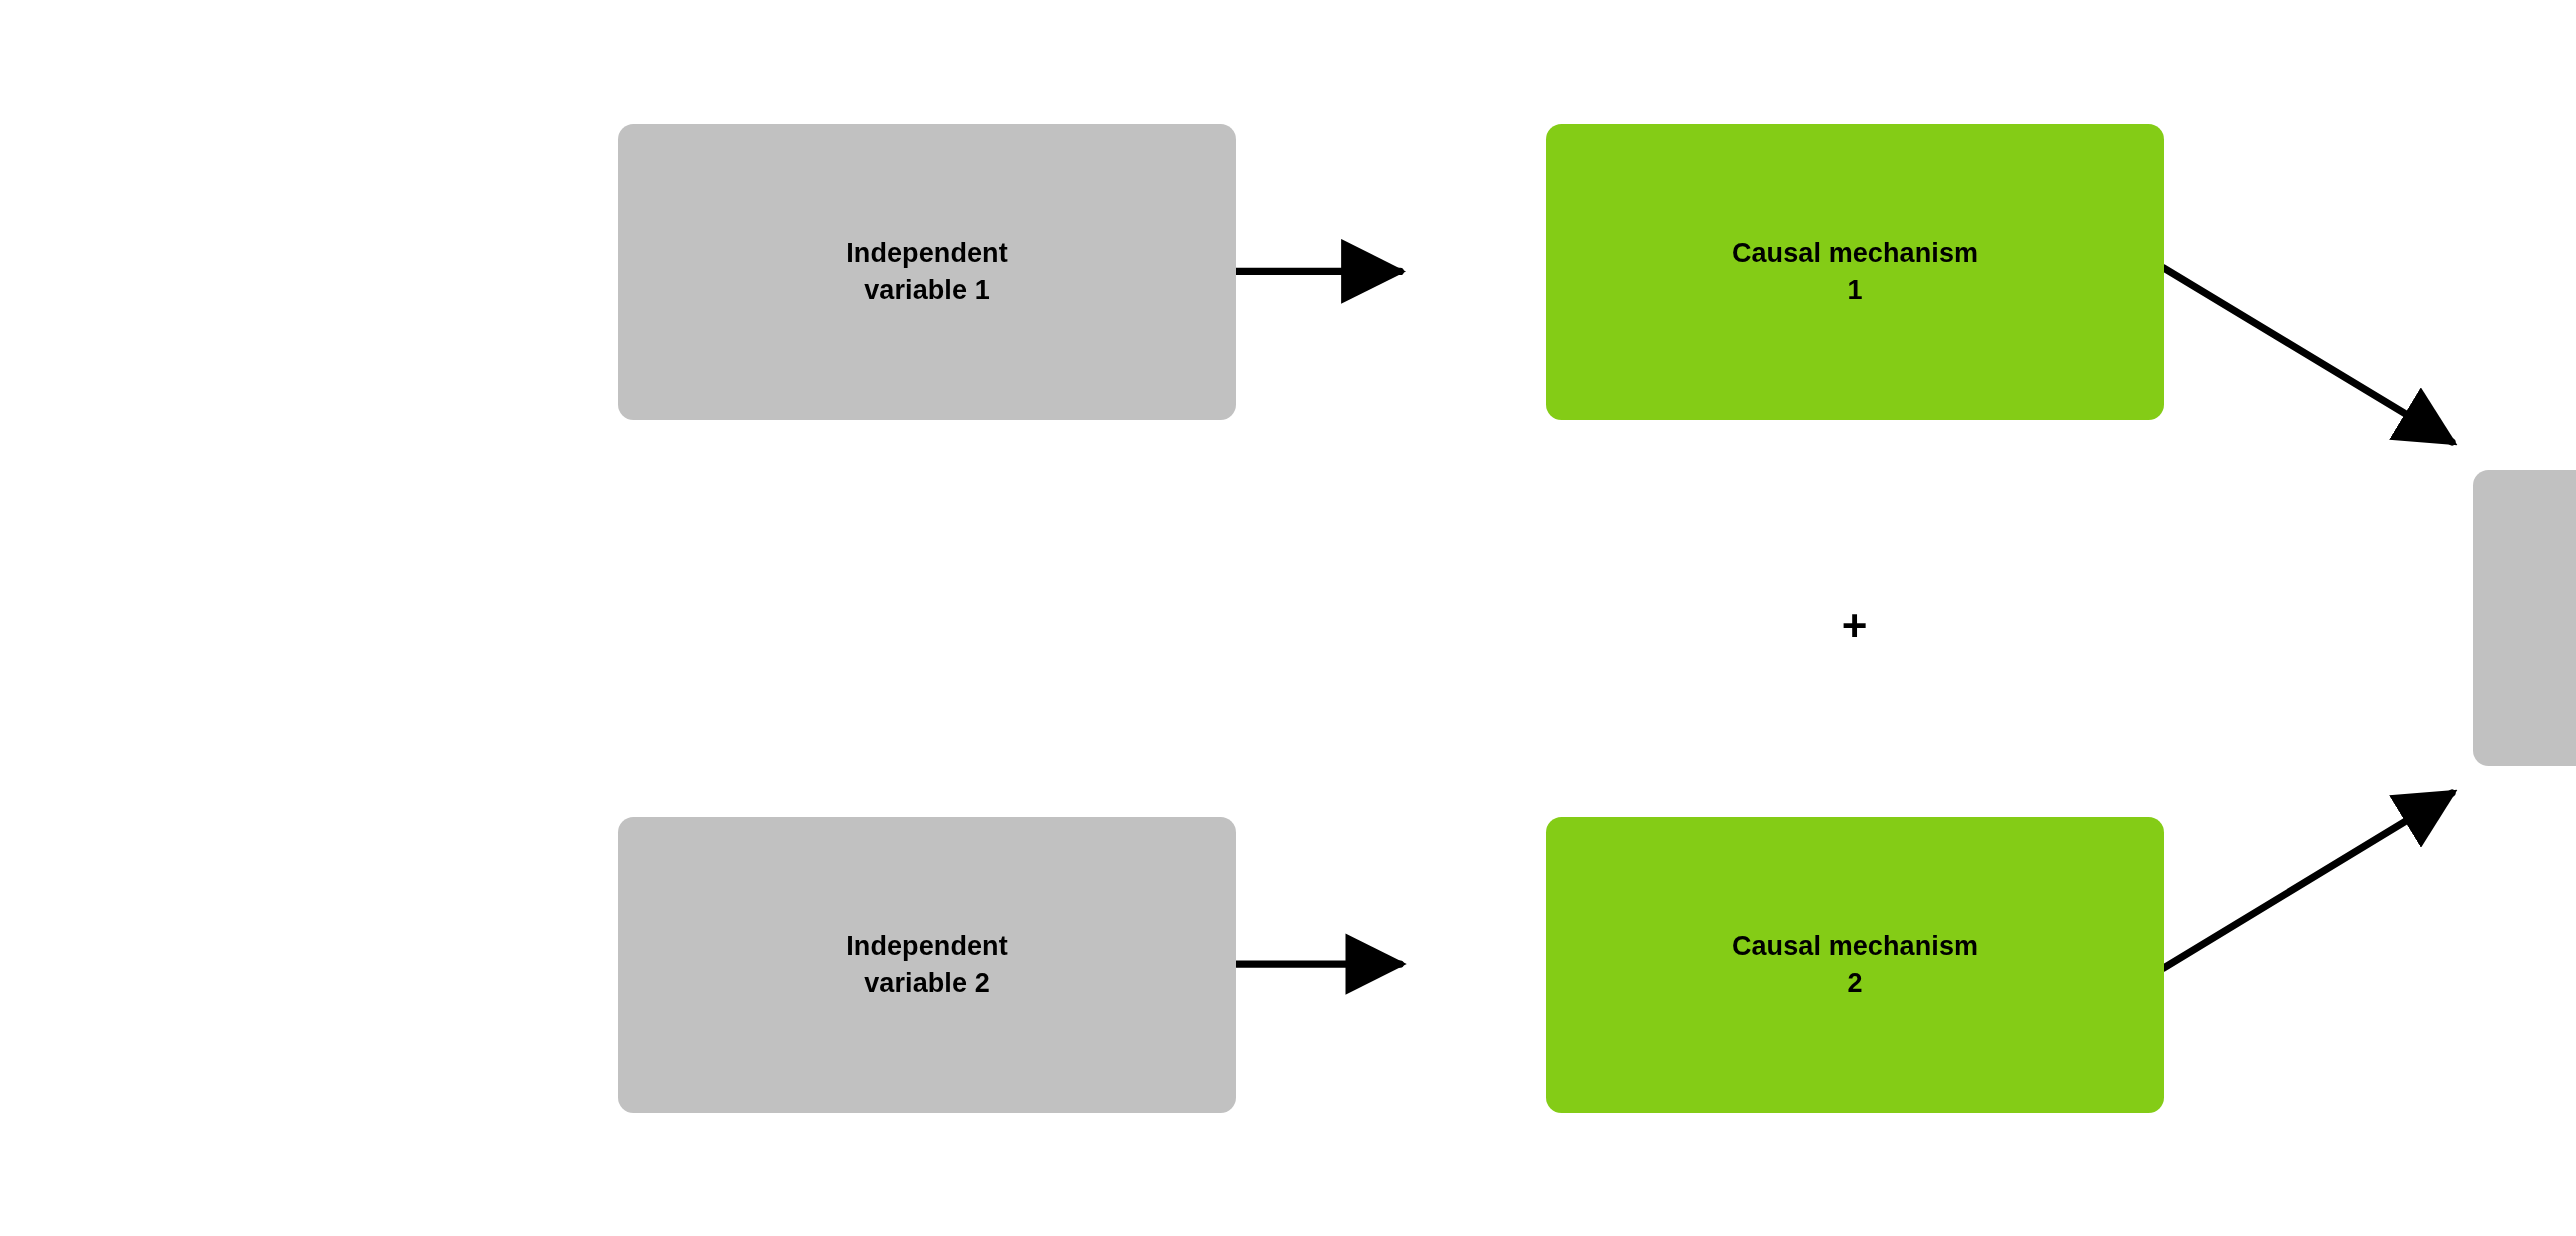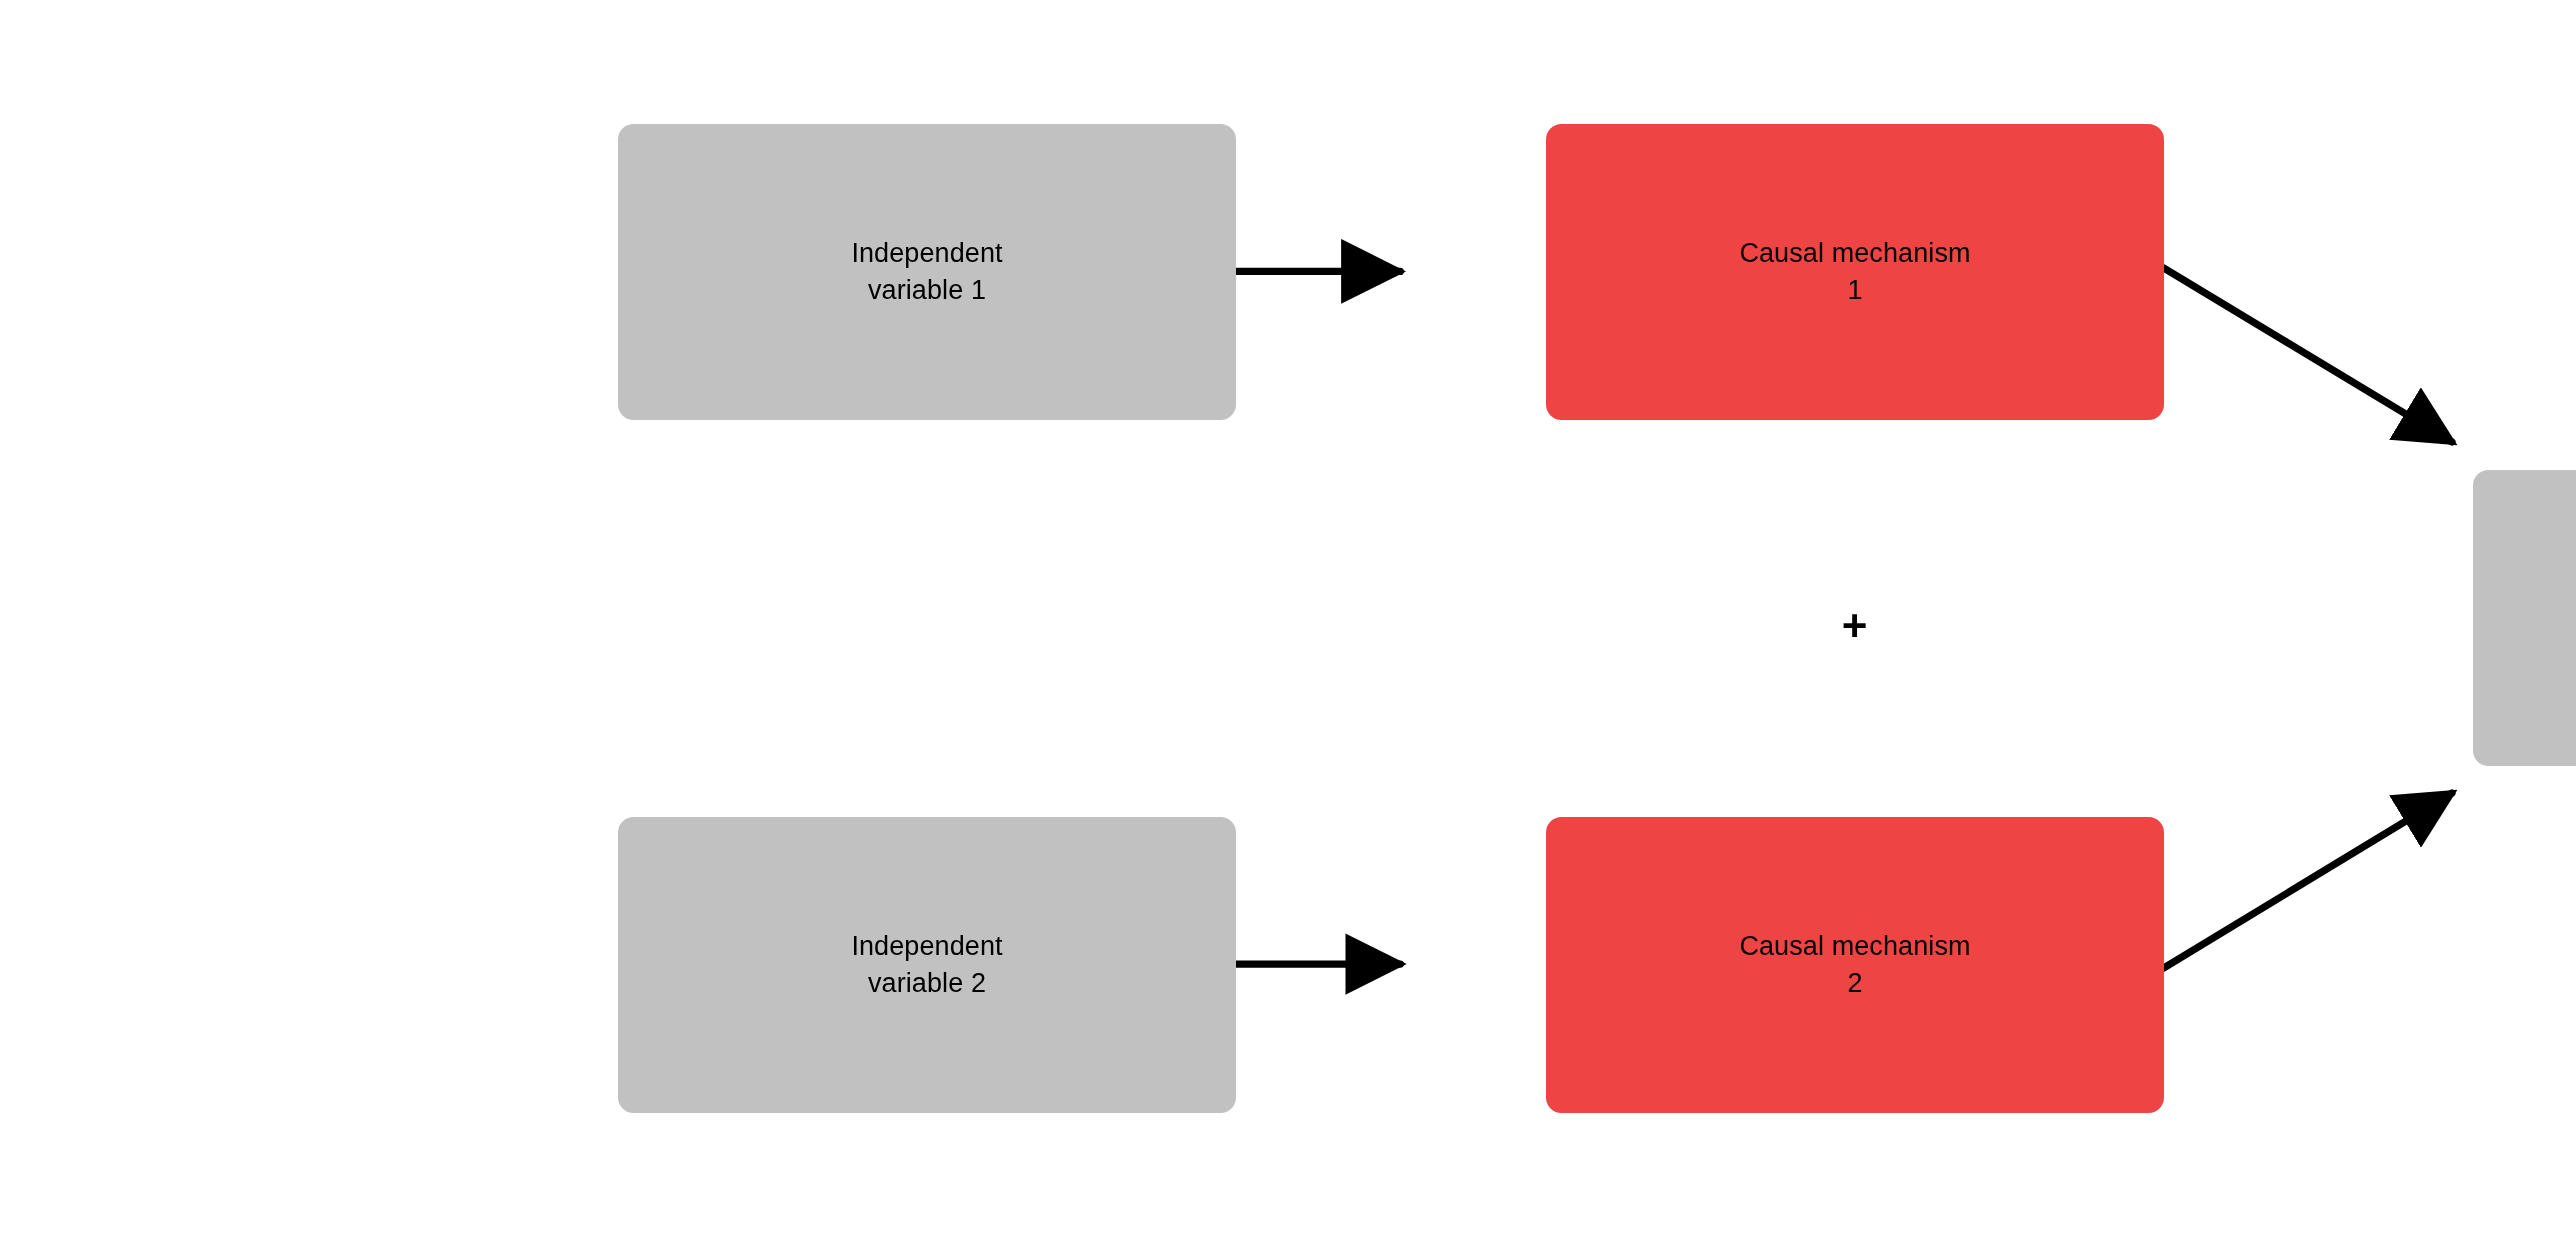"Independent" .node-label { font-weight: 400 -> 700 }
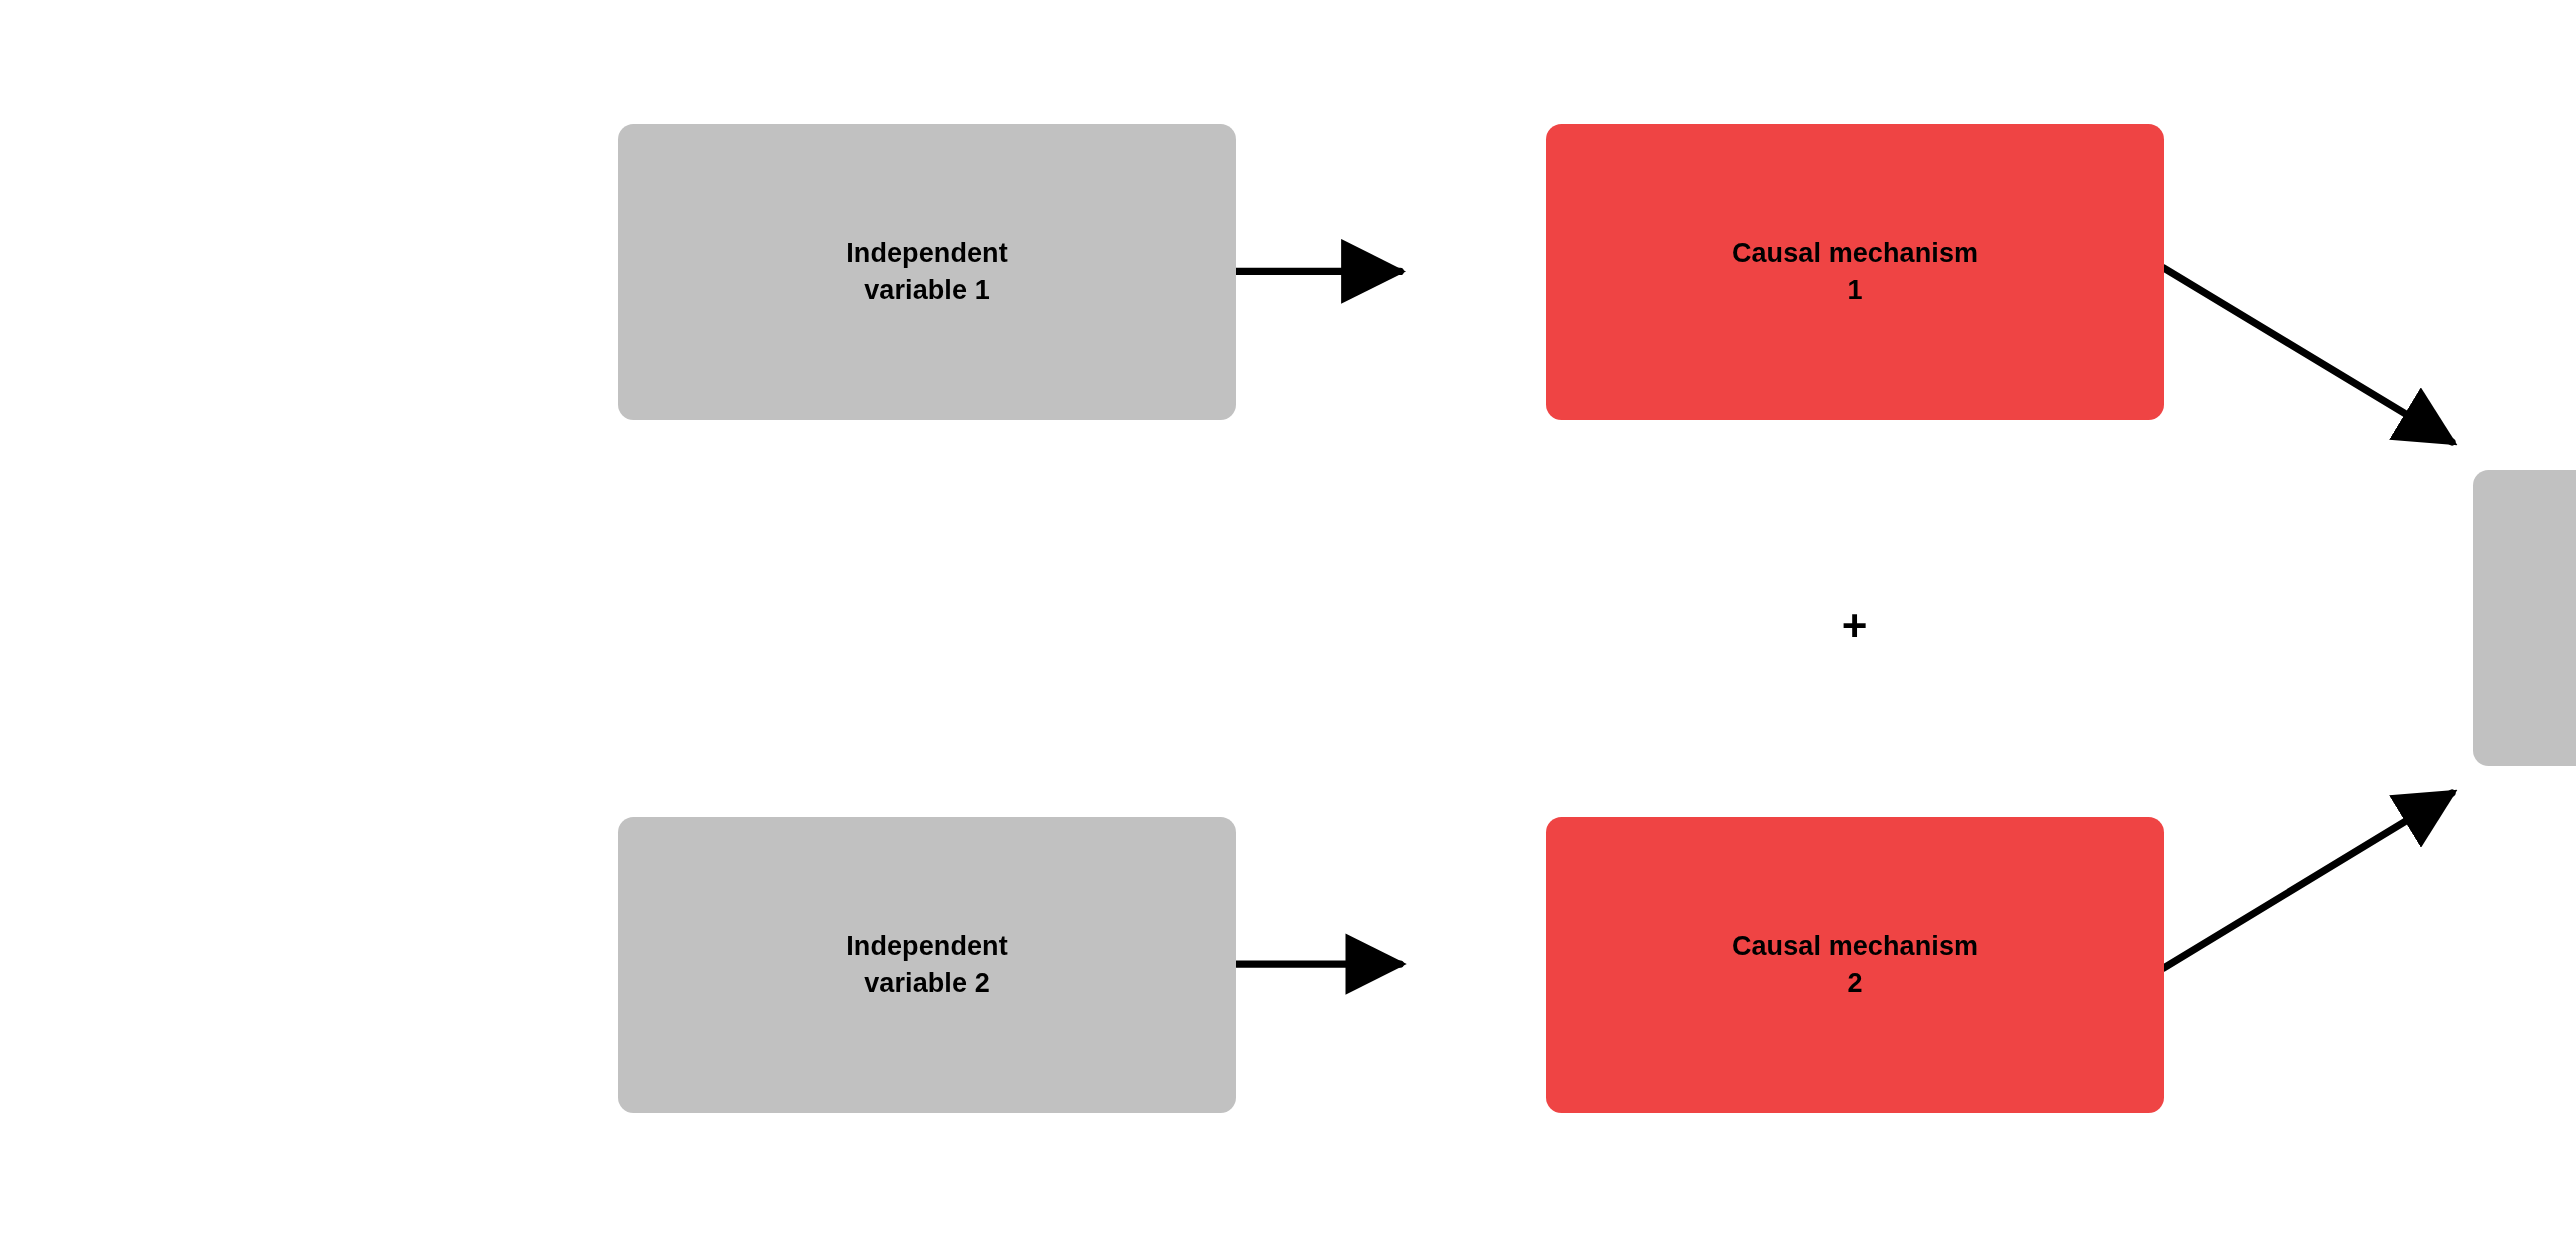"Causal mechanism" .cm { background: #ef4444 -> #84cc16 }
